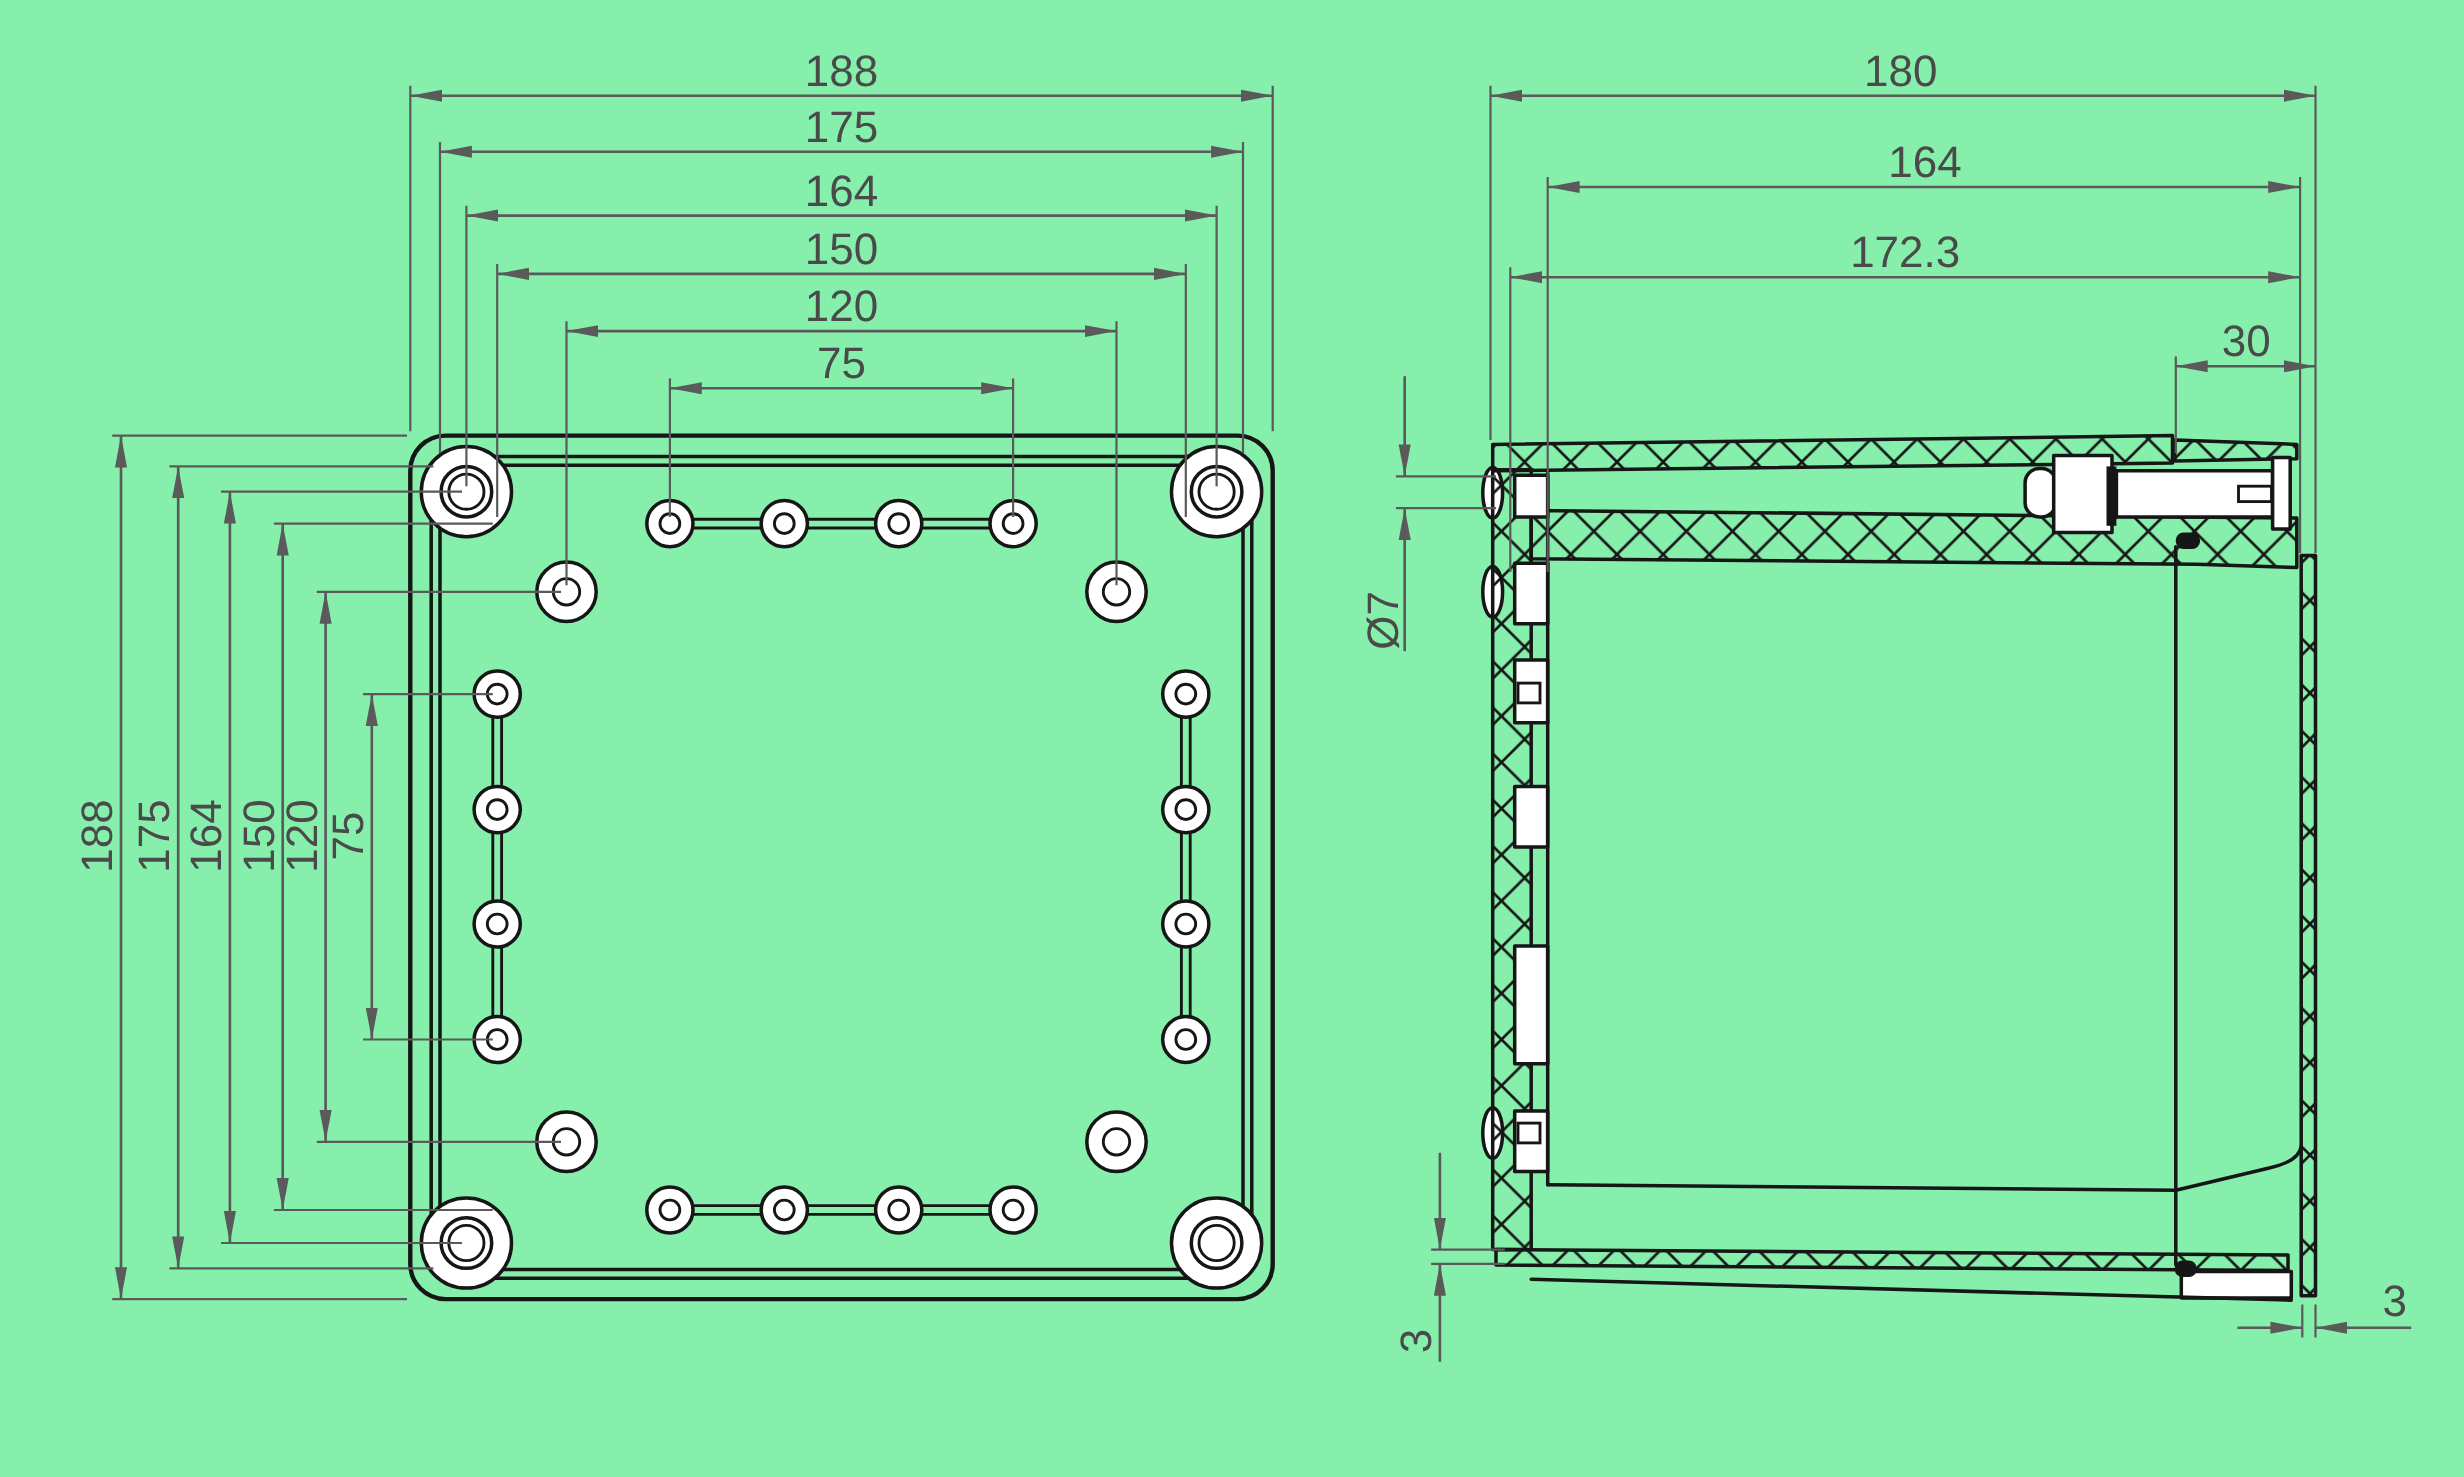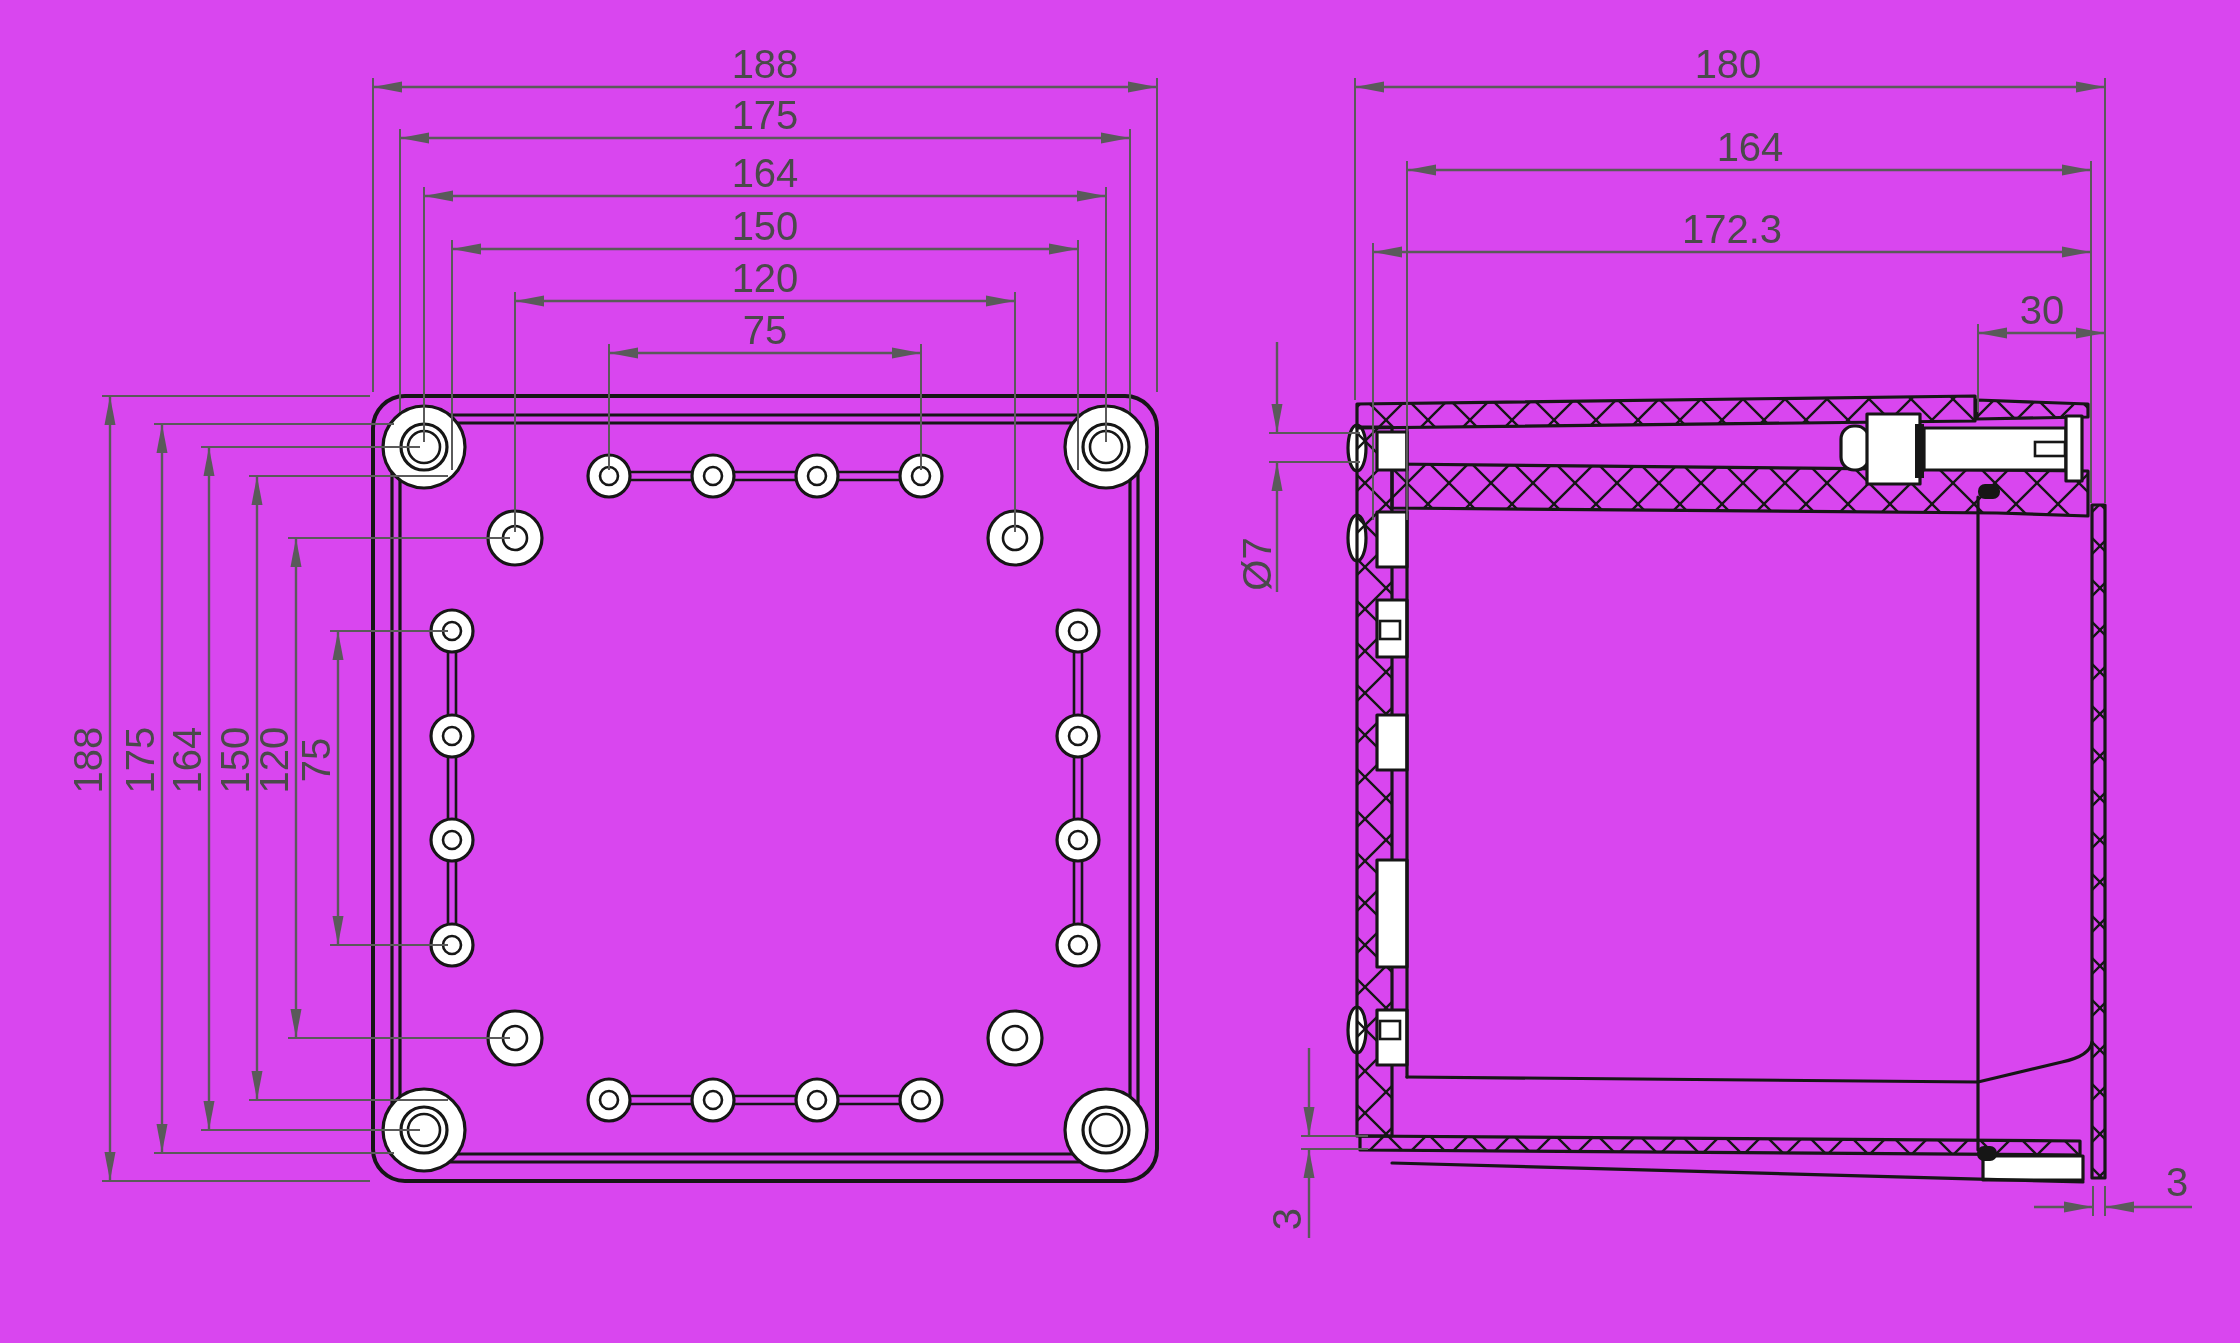"188" .stage { background: #d946ef -> #86efac }
